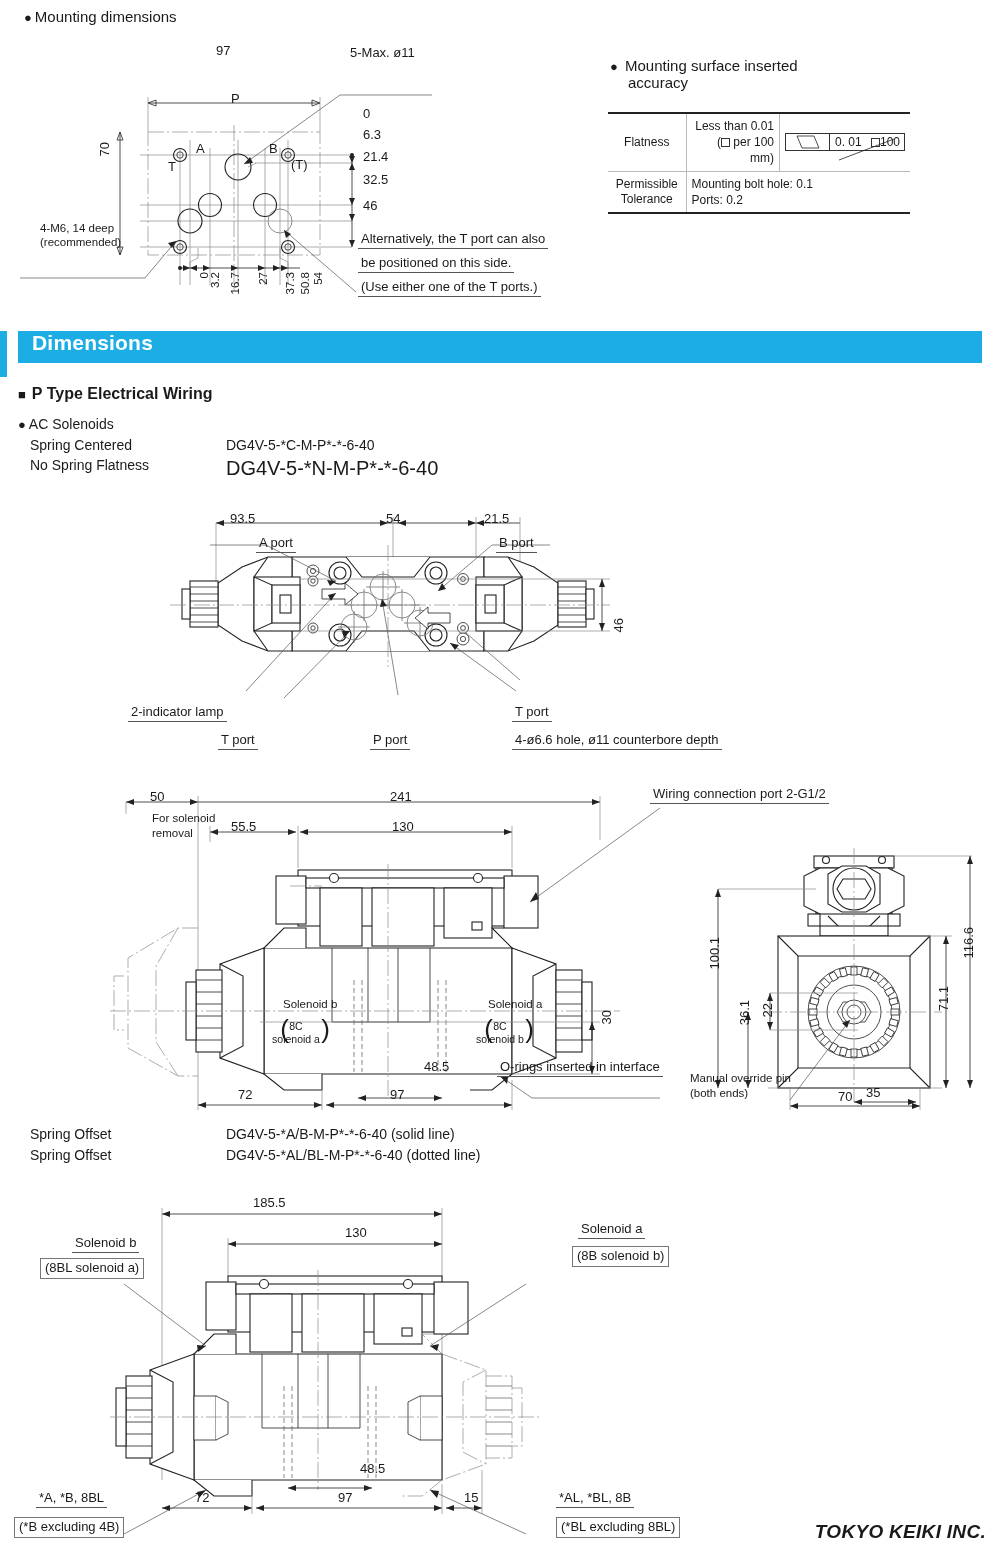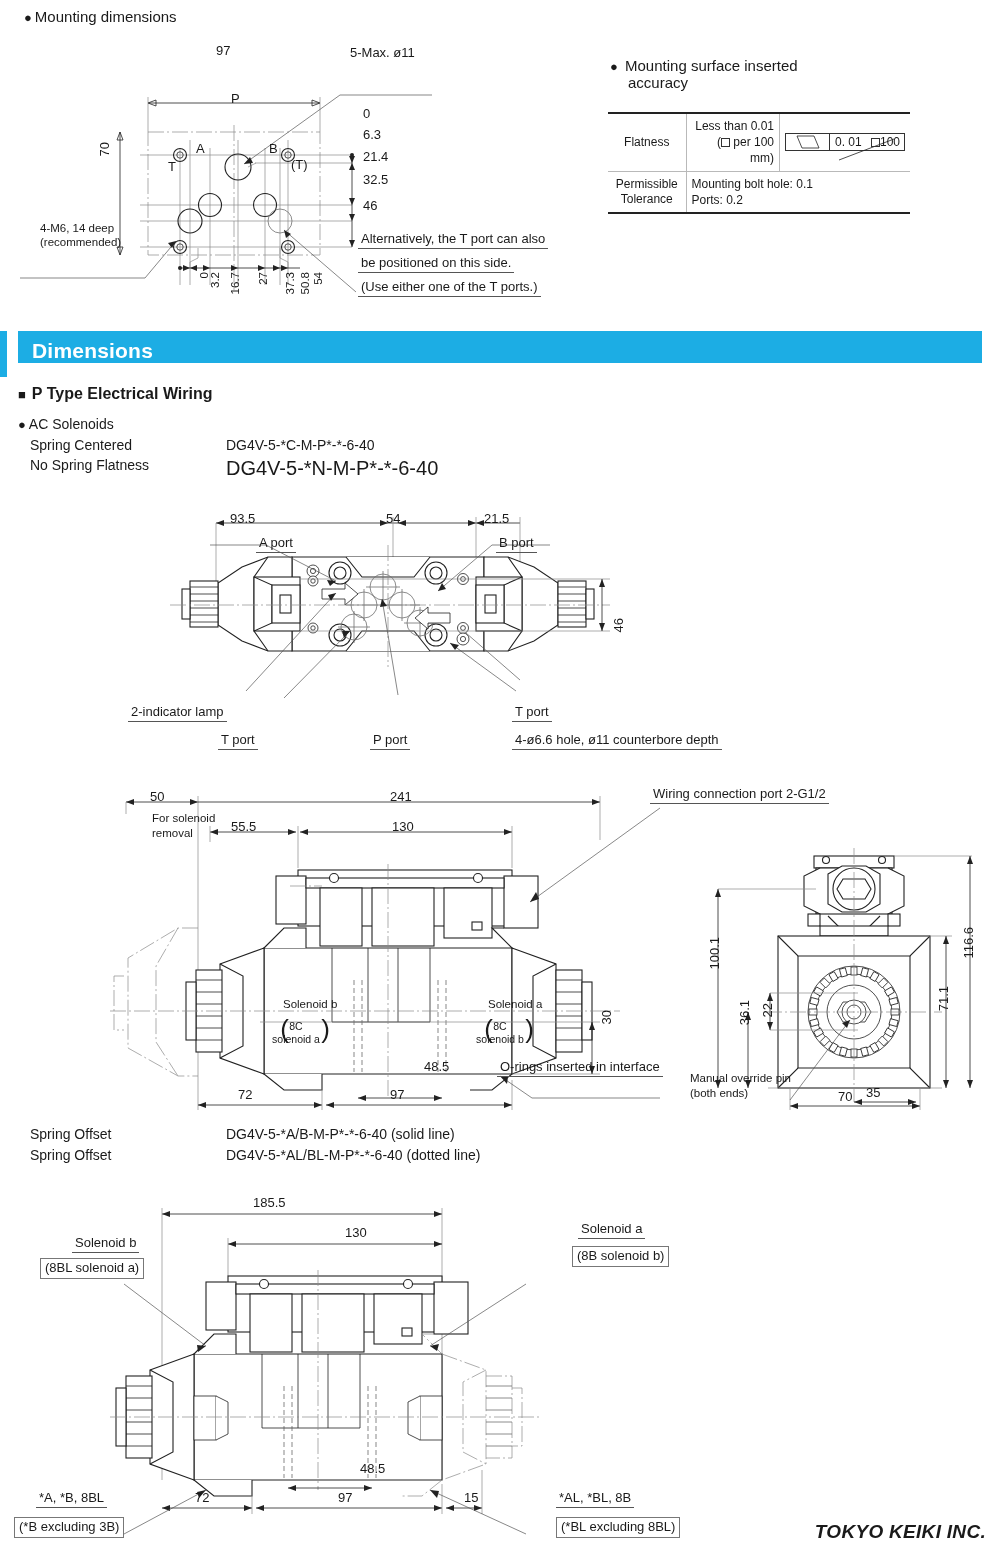"Dimensions" #dimensions-banner { align-items: flex-end -> flex-start }
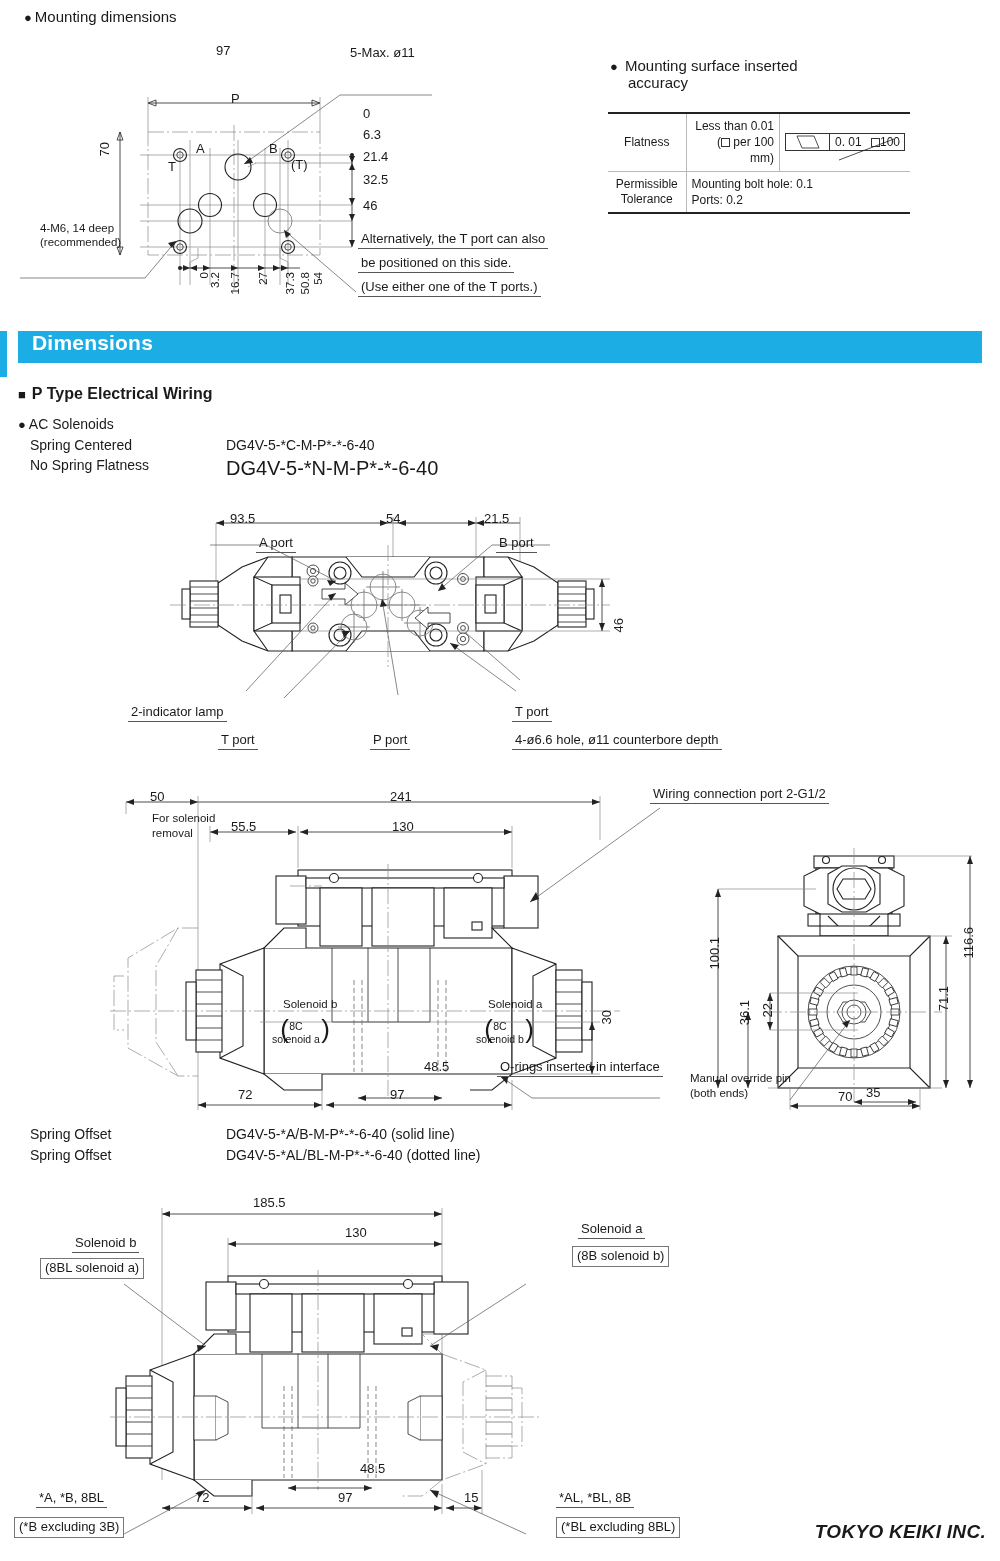"(*B excluding 3B)" span.boxed { text: 3B -> 4B }
